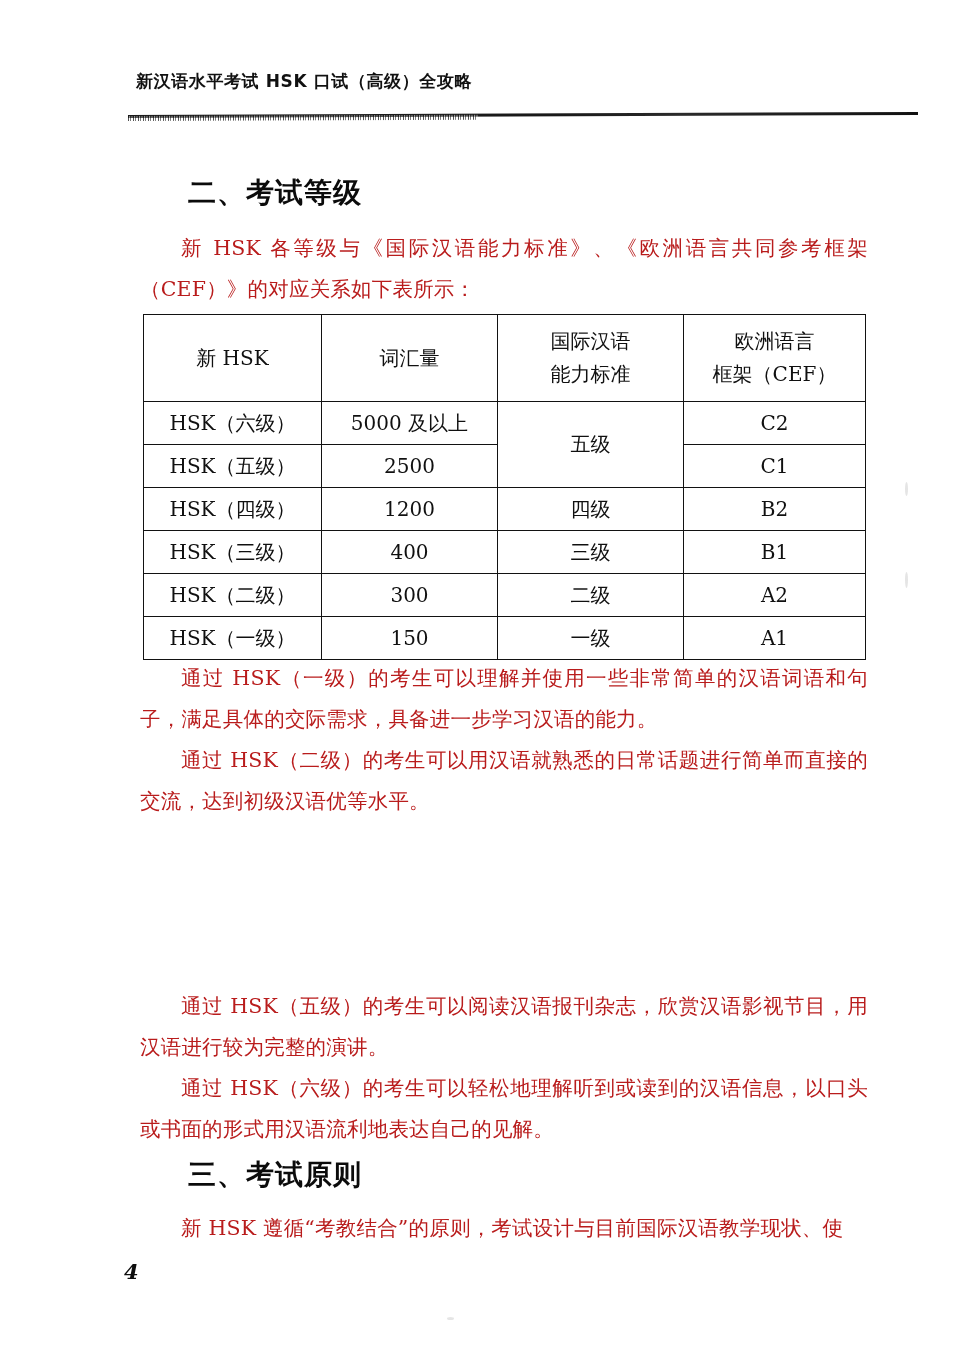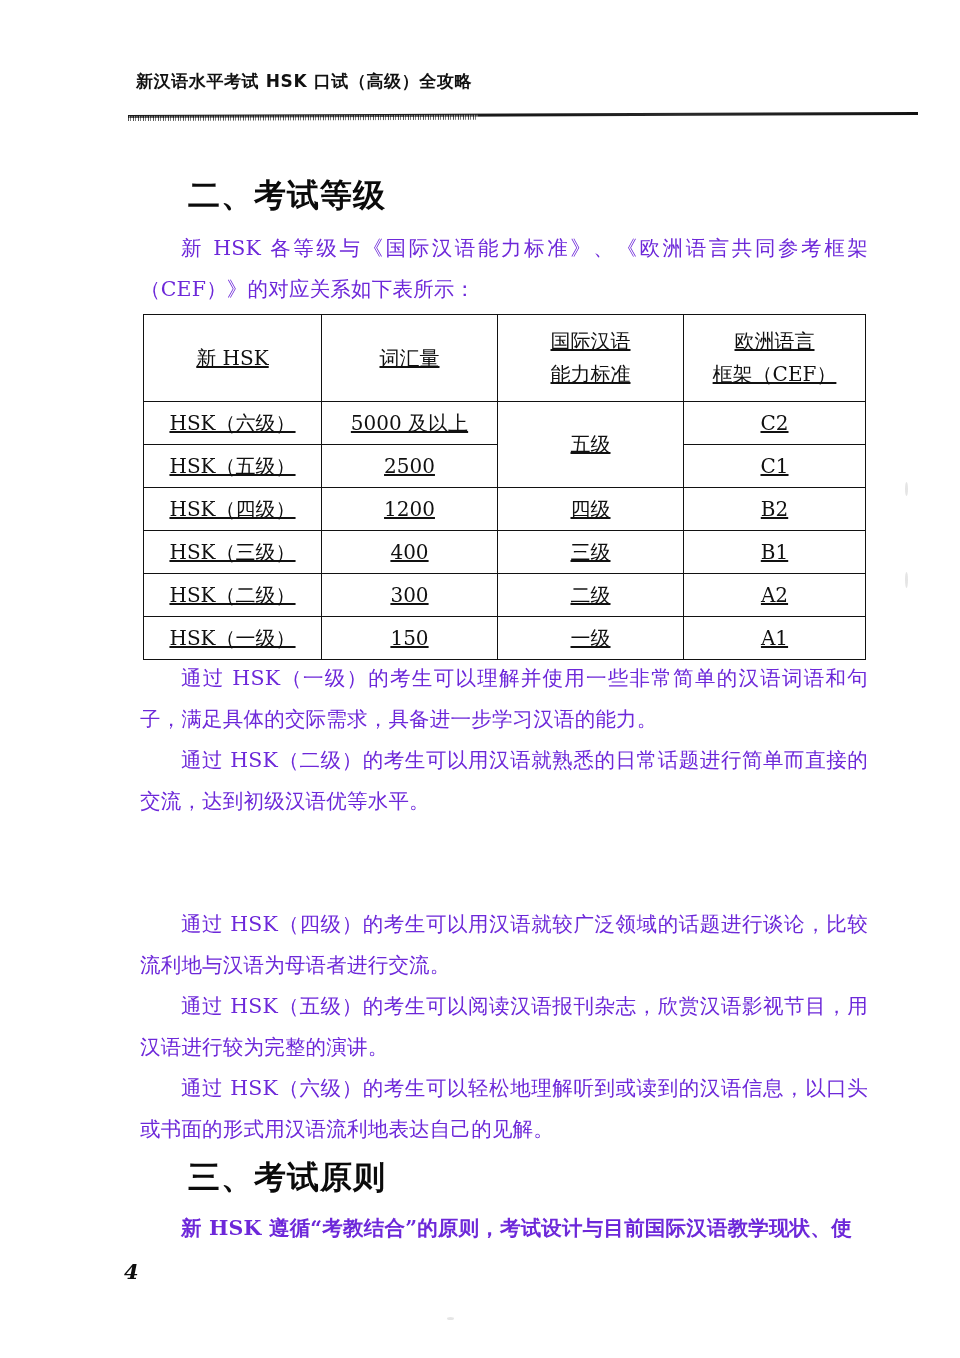"二、考试等级" .section-heading { font-size: 32px -> 28px }
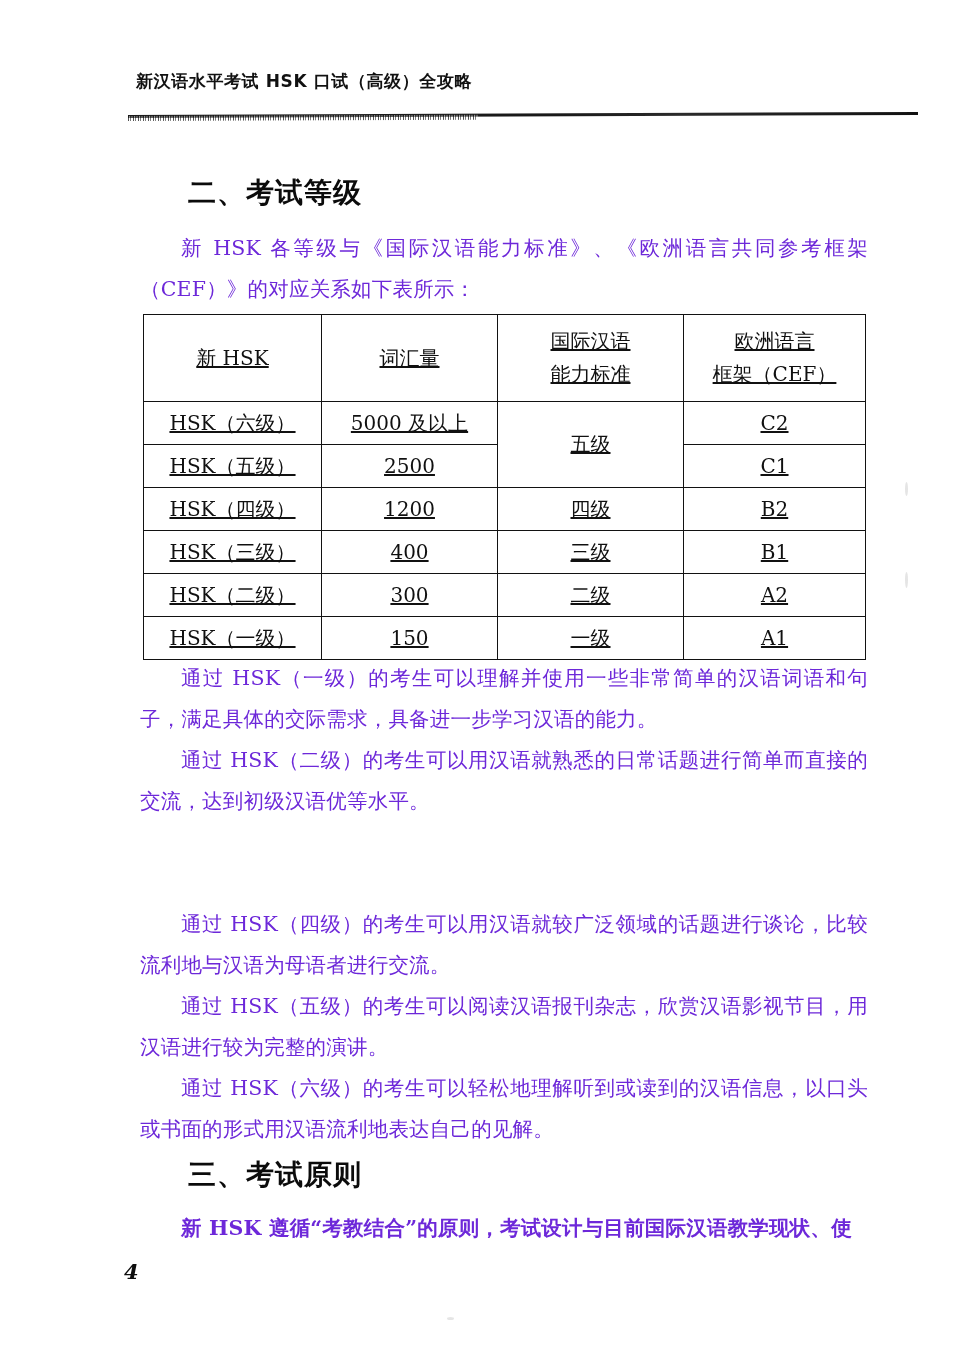"新 HSK 各等级与《国际汉语能力标准》、《欧洲语言共同参考框架（CEF）》的对应关系如下表所示：" .para { color: #6d28d9 -> #b91c1c }
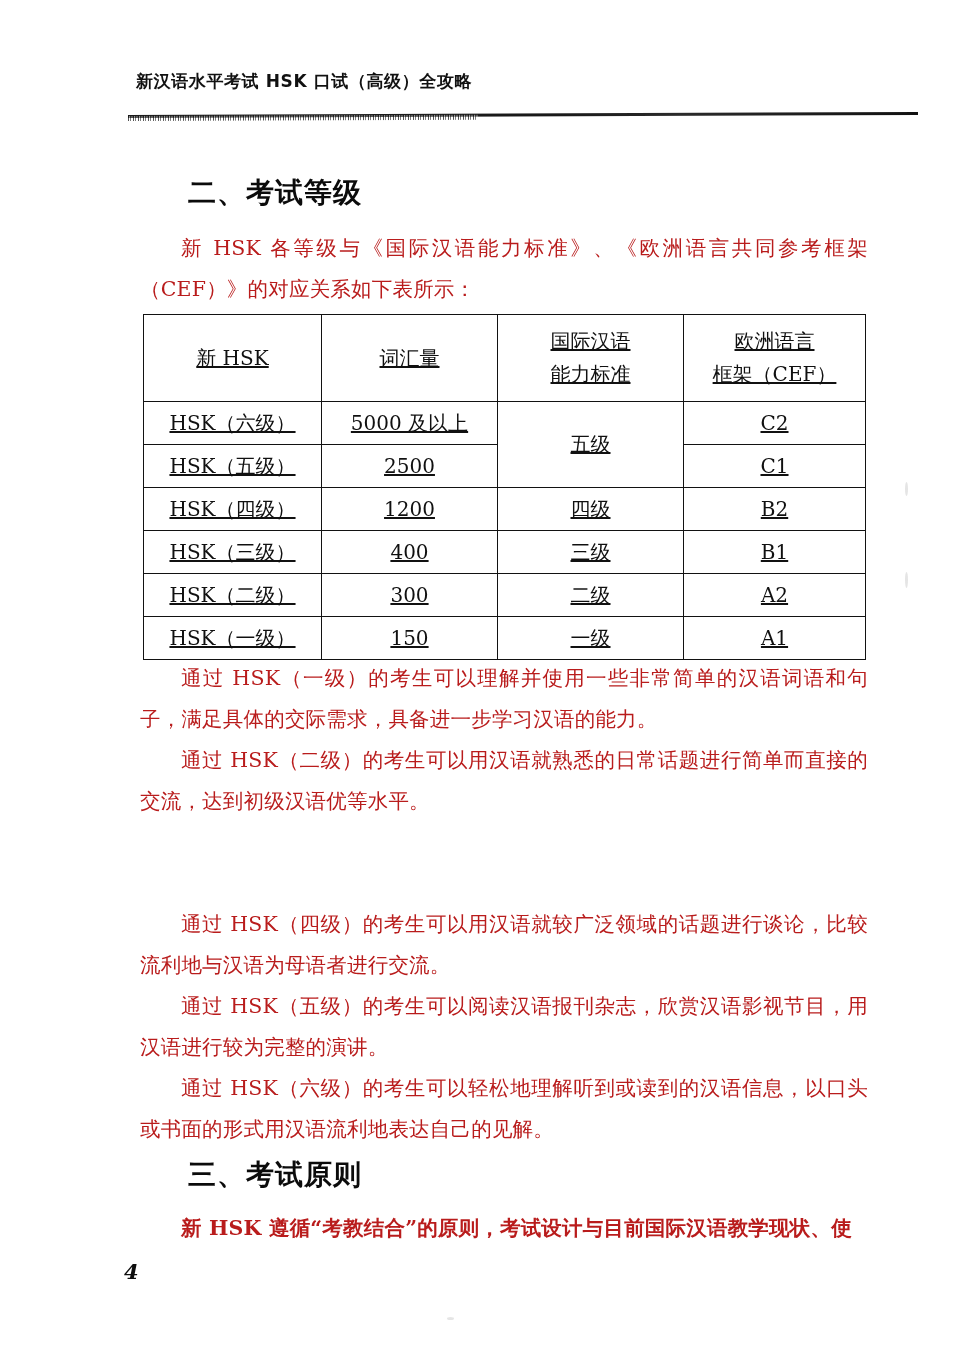"新 HSK" .level-table-wrap { text-decoration: underline -> none }
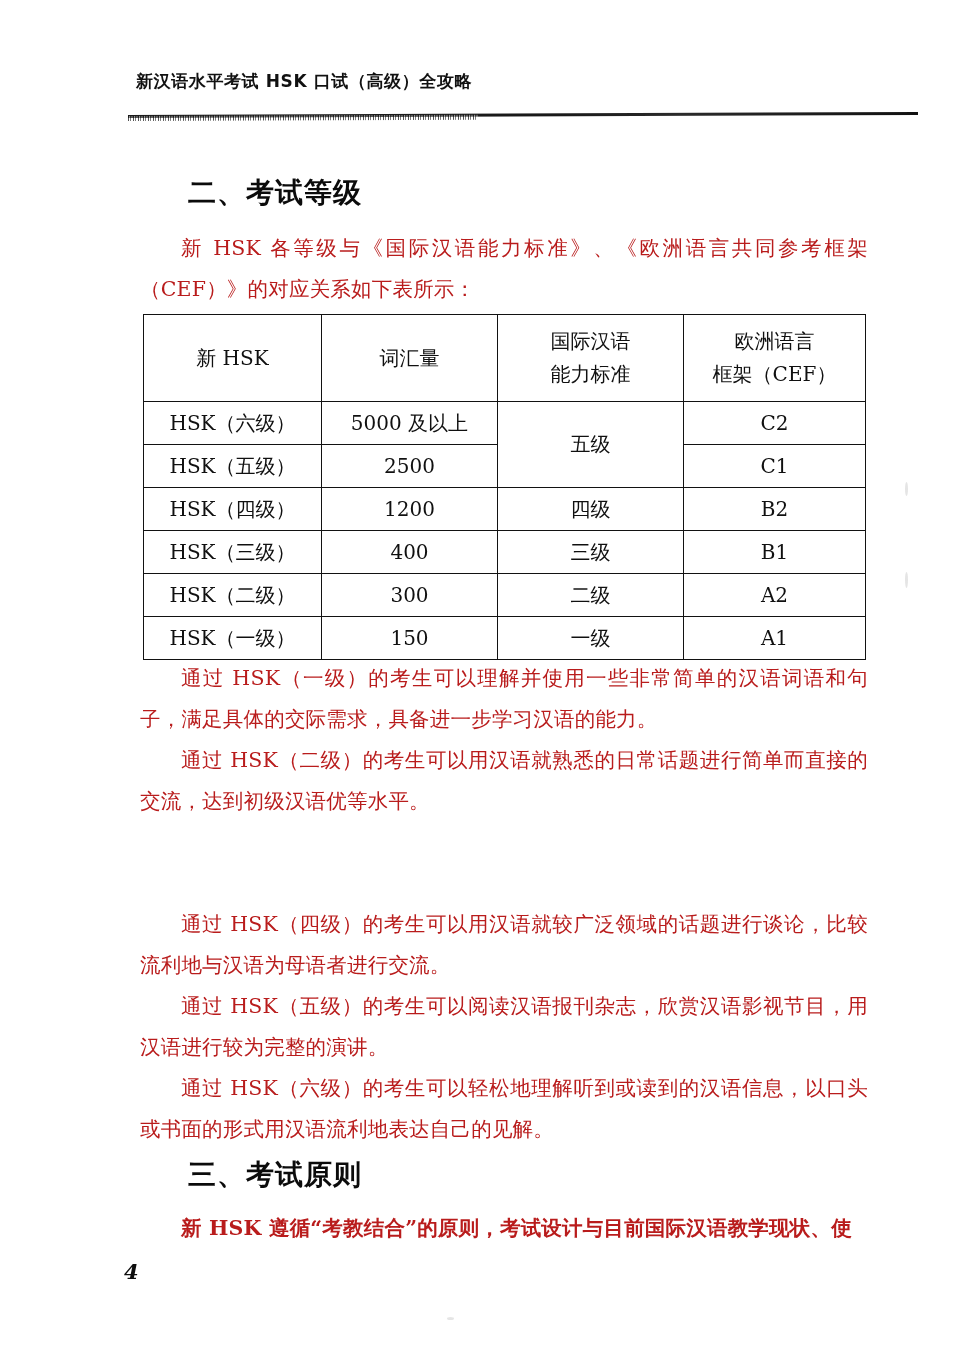"通过 HSK（四级）的考生可以用汉语就较广泛领域的话题进行谈论，比较流利地与汉语为母语者进行交流。" div.para { html: <div>通过 HSK（四级）的考生可以用汉语就较广泛领域的话题进行谈论，比较流利地与汉语为母语者进行交流。</div> -> none }
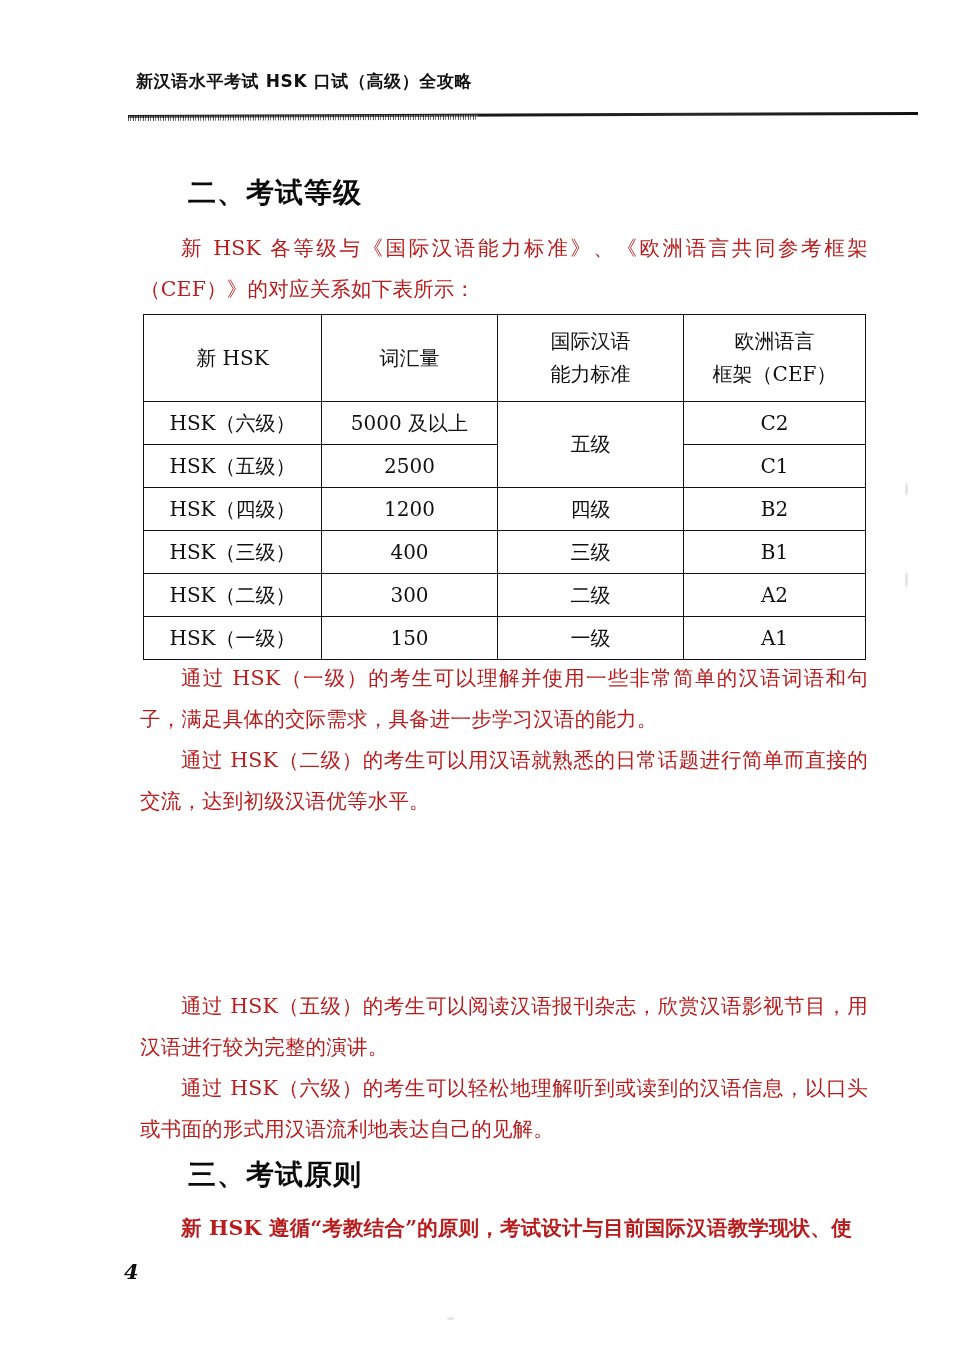"新 HSK 遵循“考教结合”的原则，考试设计与目前国际汉语教学现状、使" div.para { font-weight: bold -> none }
